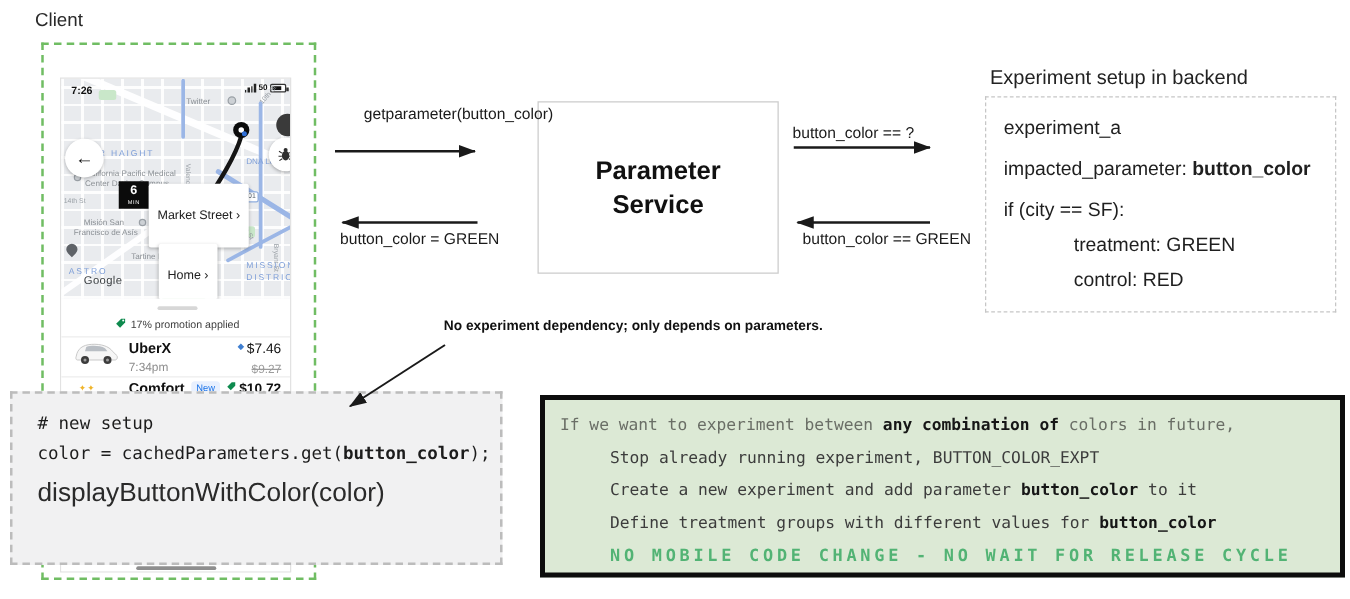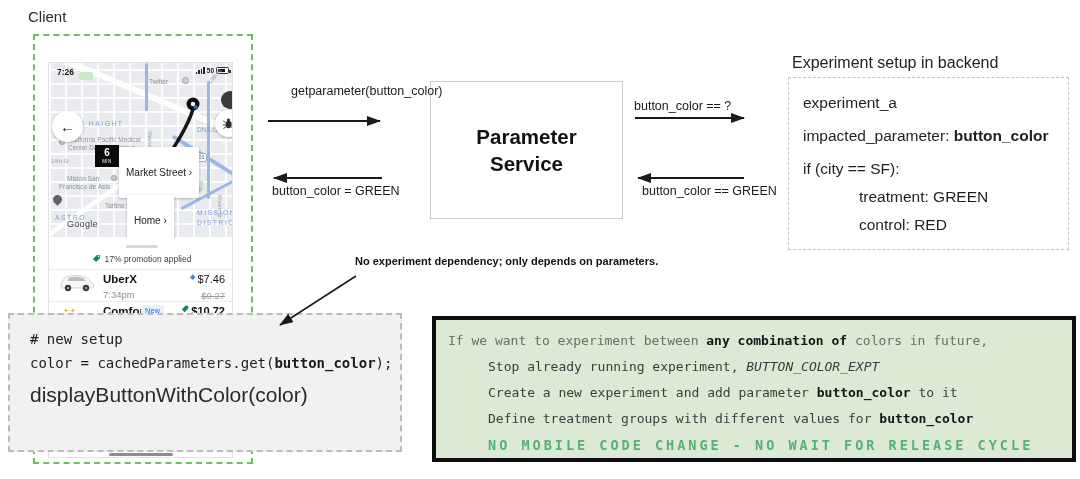"New" .chip-new { left: 92px -> 104px }
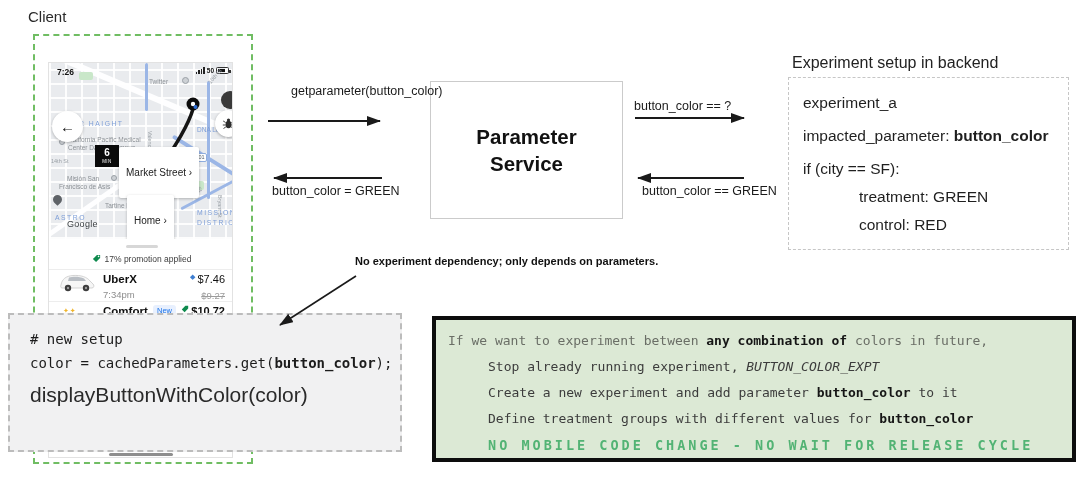"BUTTON_COLOR_EXPT" .gline .it { font-style: italic -> none }
